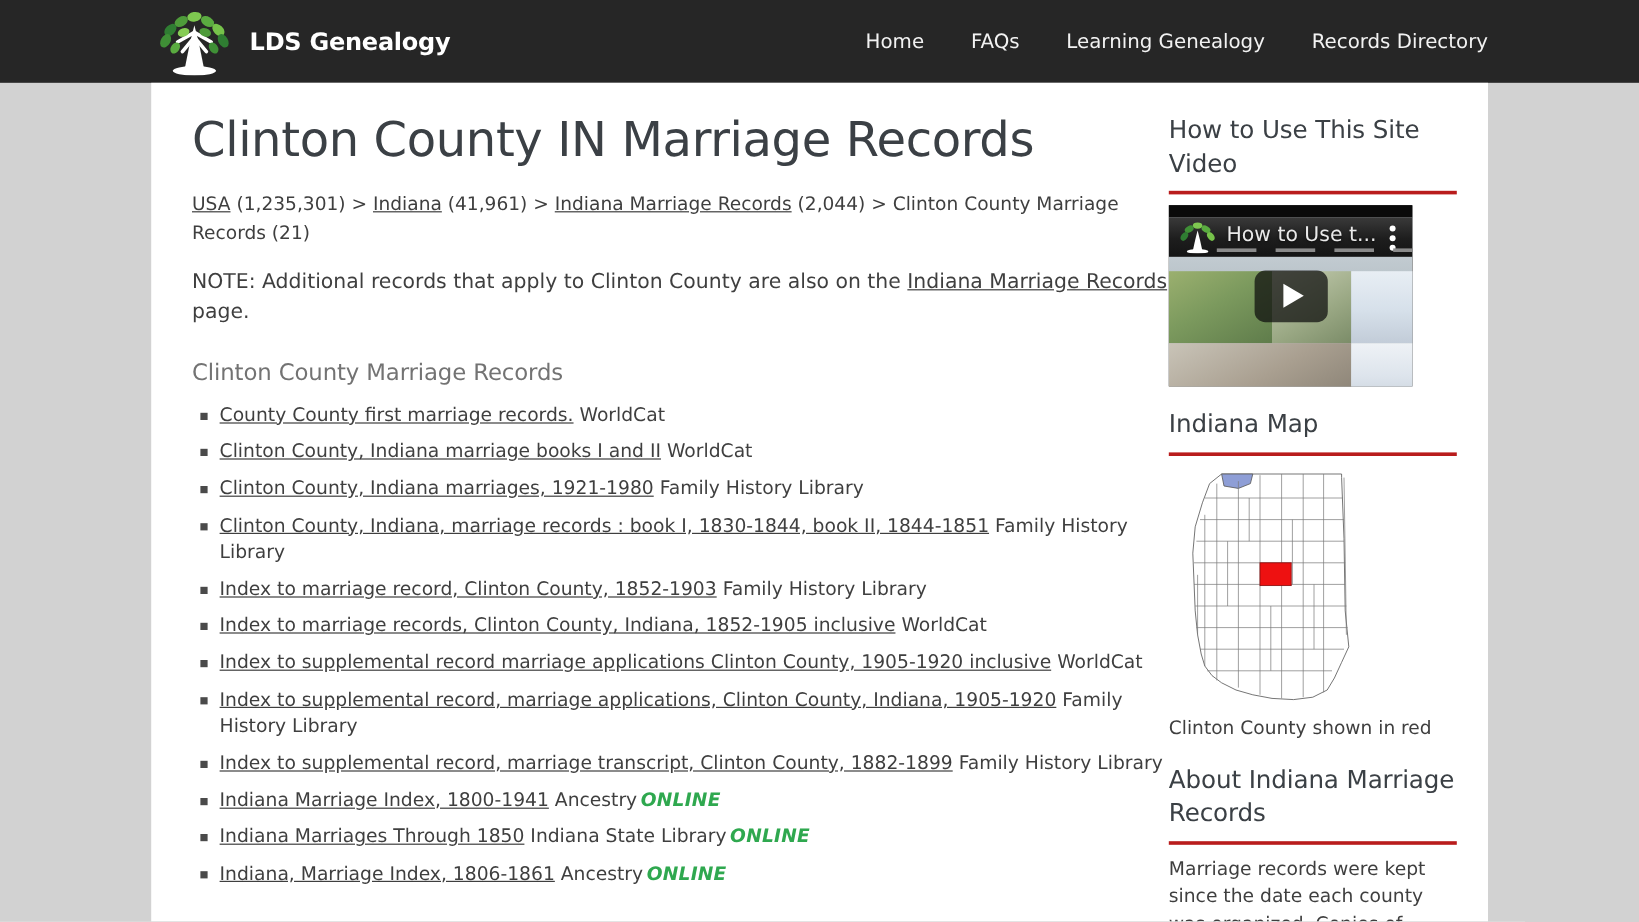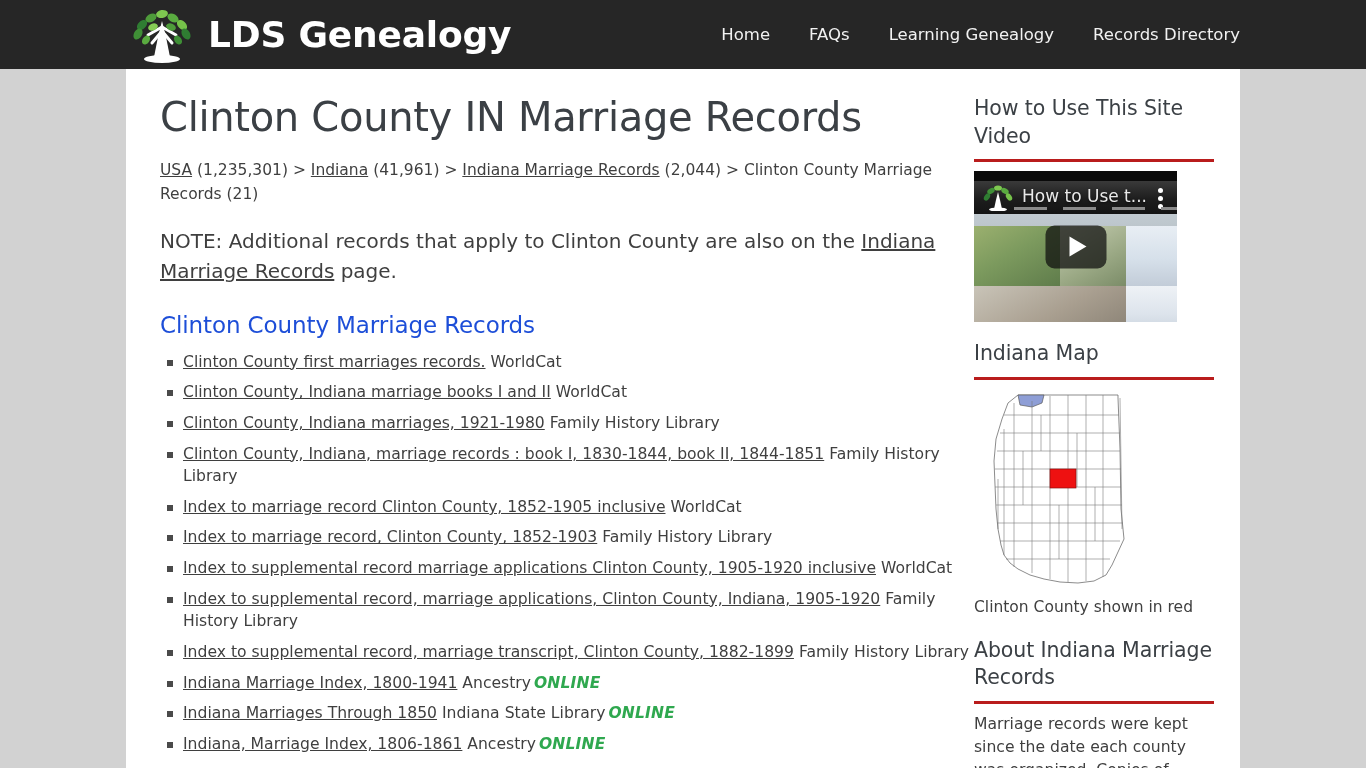"LDS Genealogy" .brand-name { font-size: 36px -> 20px }
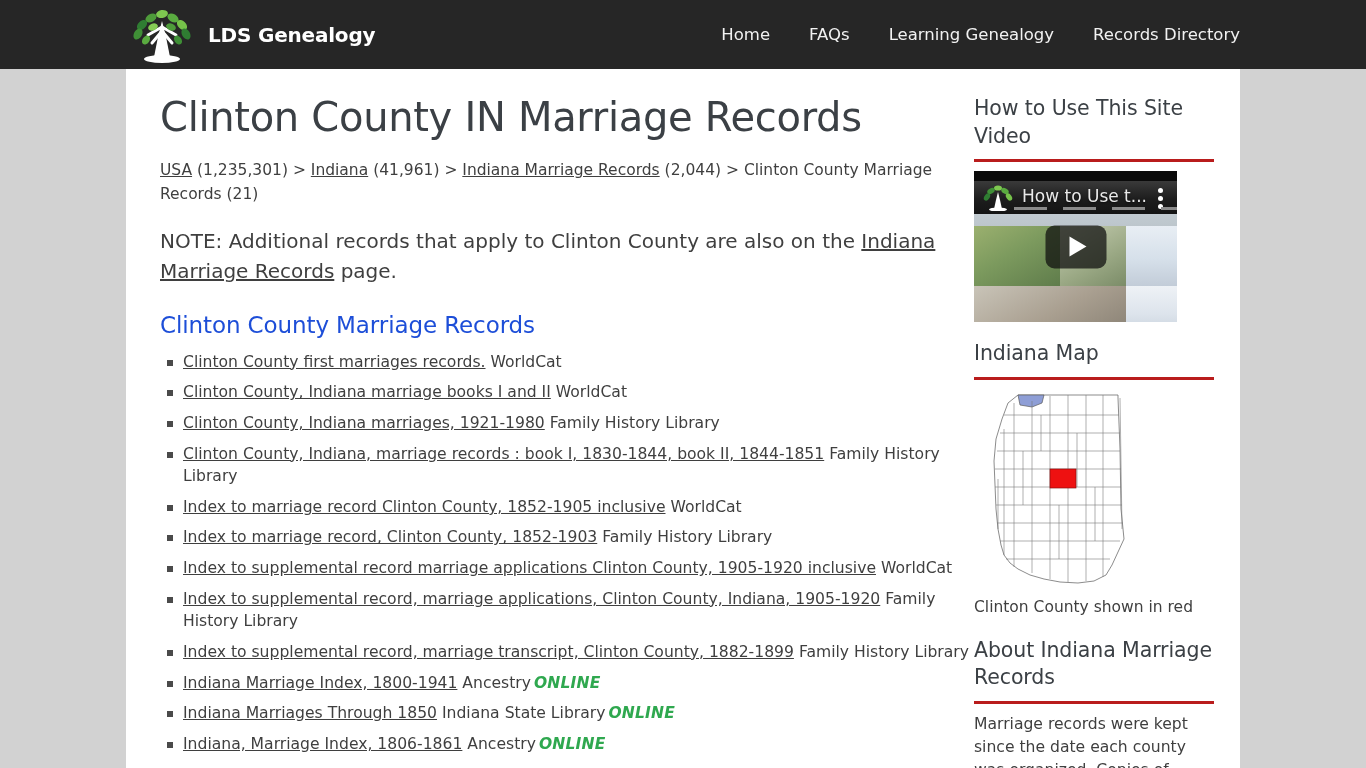"NOTE: Additional records that apply" .note { font-size: 20px -> 17px }
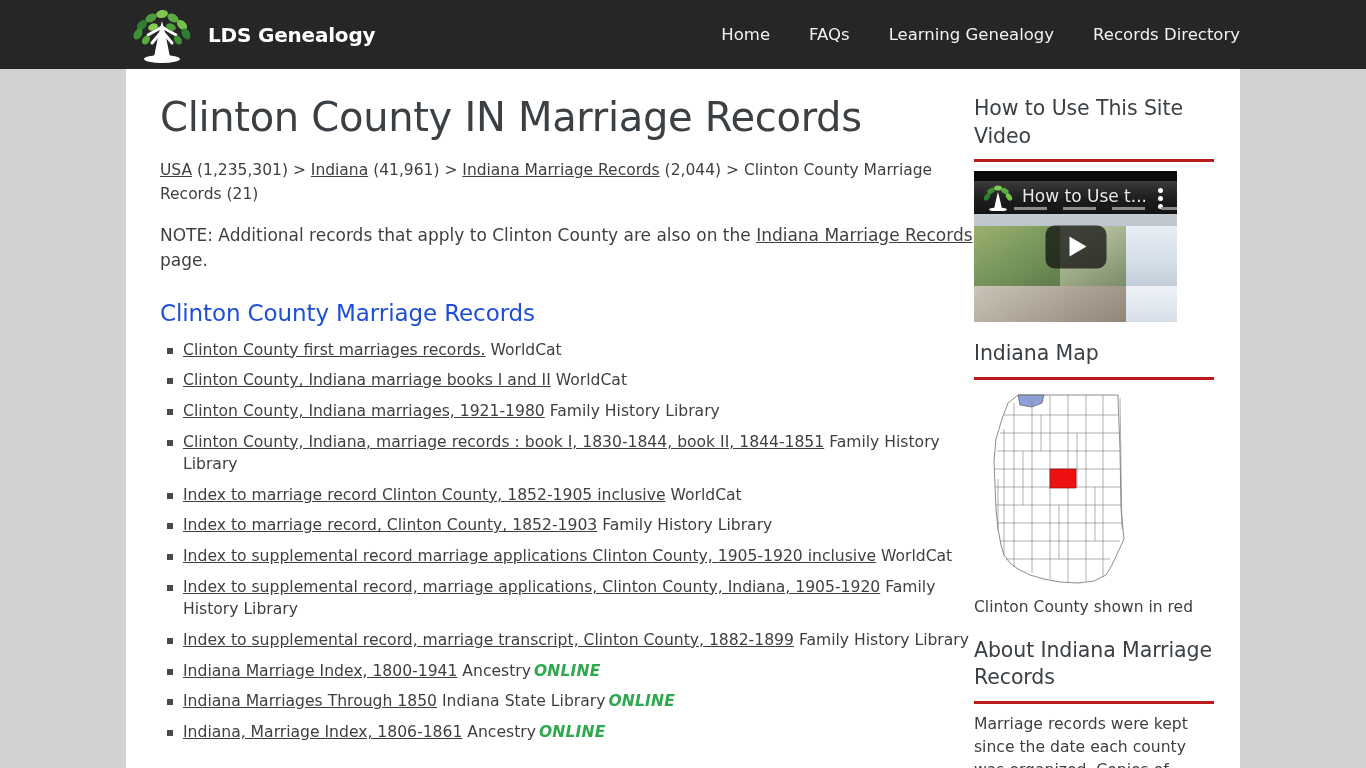"Clinton County Marriage Records" h2.section-title { color: #1d4ed8 -> #737373; font-size: 23px -> 19px }
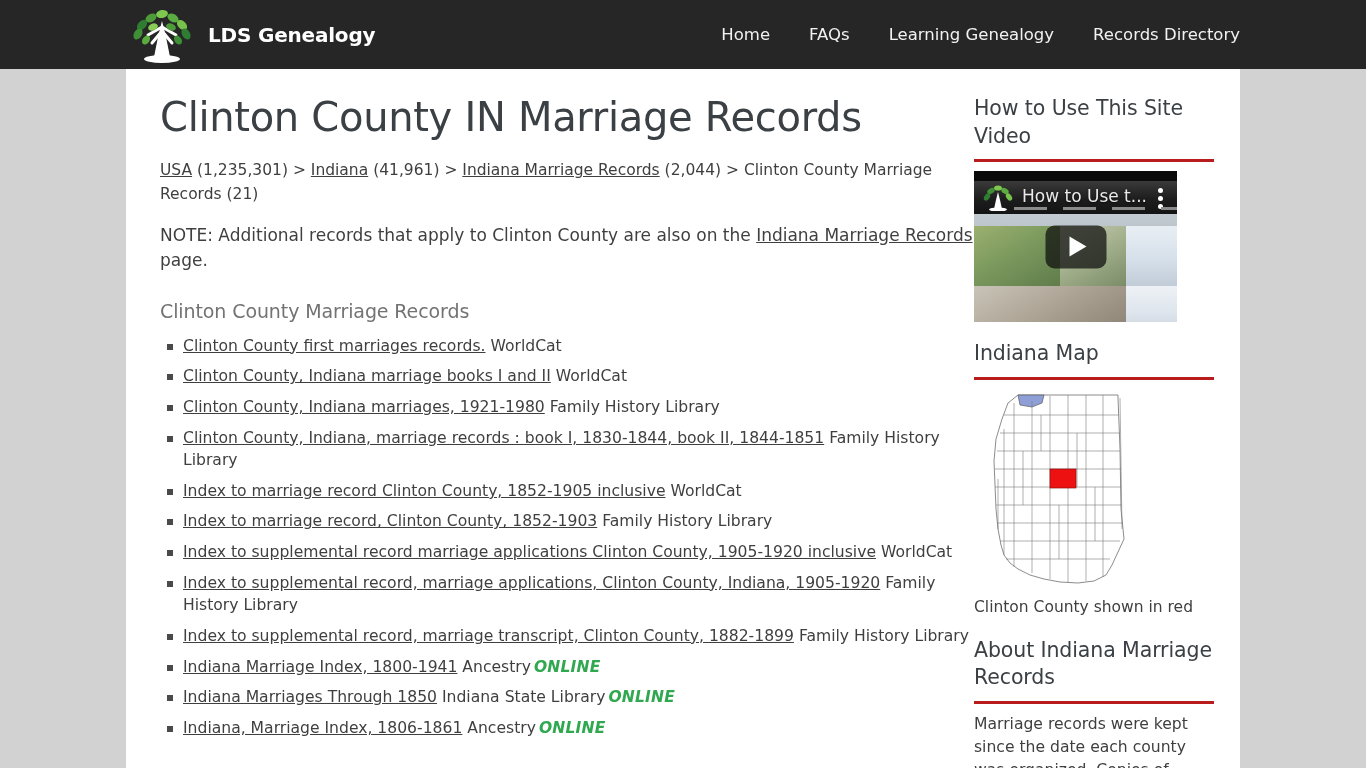"Clinton County first marriages records." a { text: Clinton County first marriages -> County County first marriage }
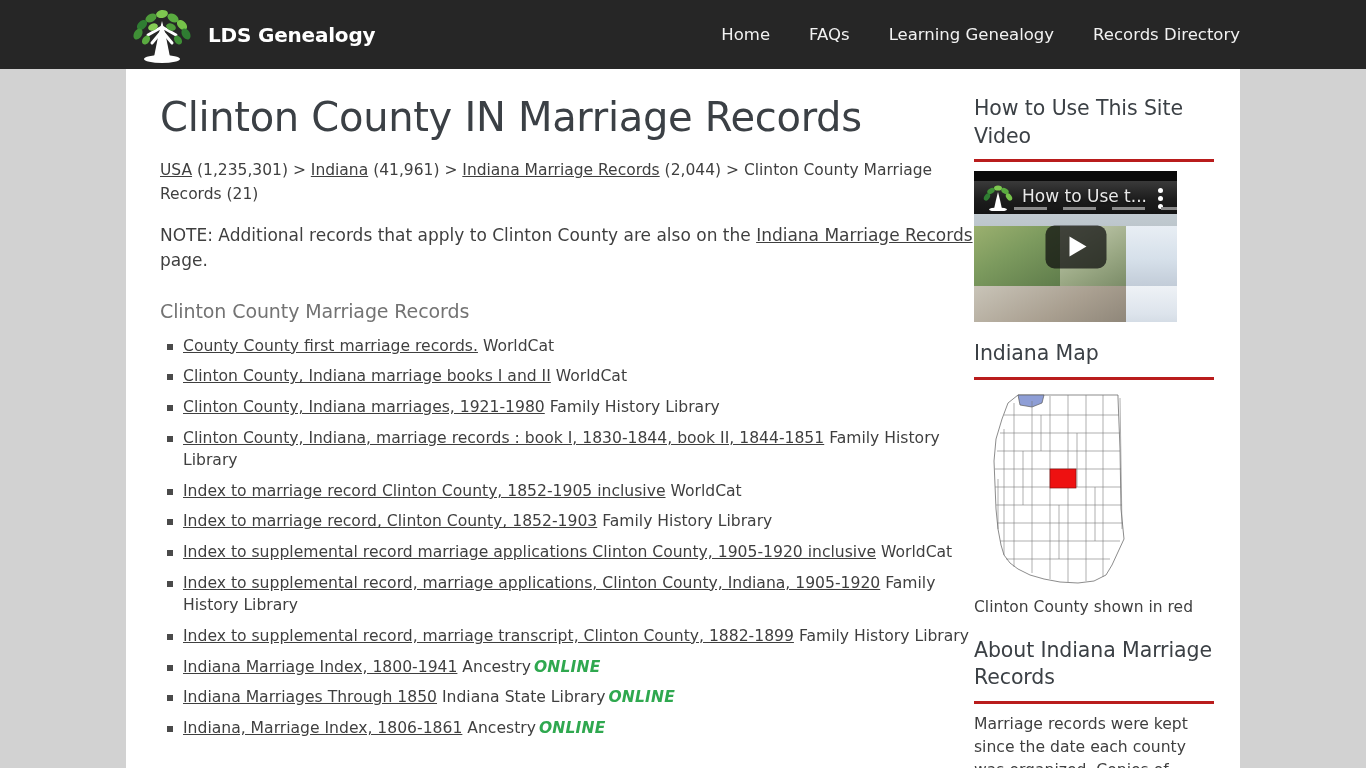"Index to marriage record Clinton" li { html: <li><a>Index to marriage record Clinton County, 1852-1905 inclusive</a><span> WorldCat</span></li> -> none }
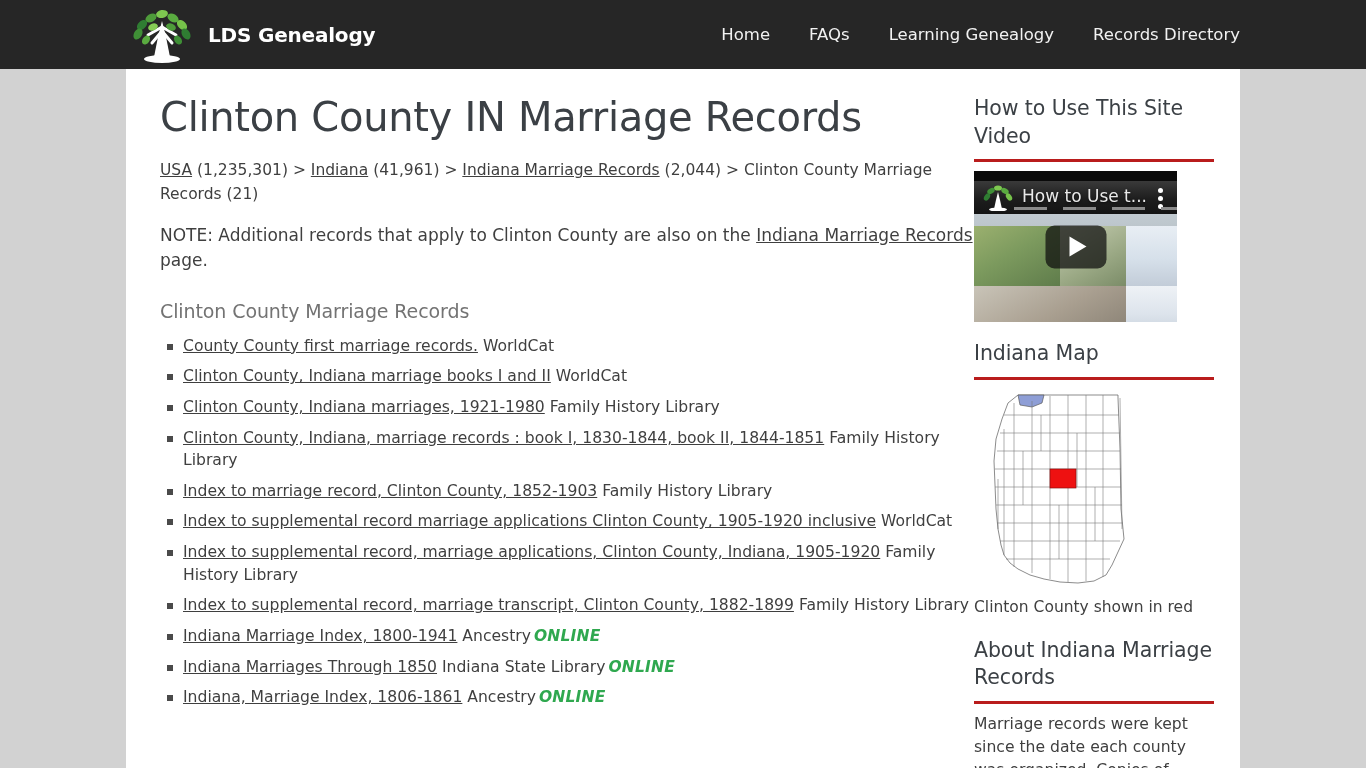"Index to marriage records, Clinton" li { html: none -> <li><a>Index to marriage records, Clinton County, Indiana, 1852-1905 inclusive</a><span> WorldCat</span></li> }
